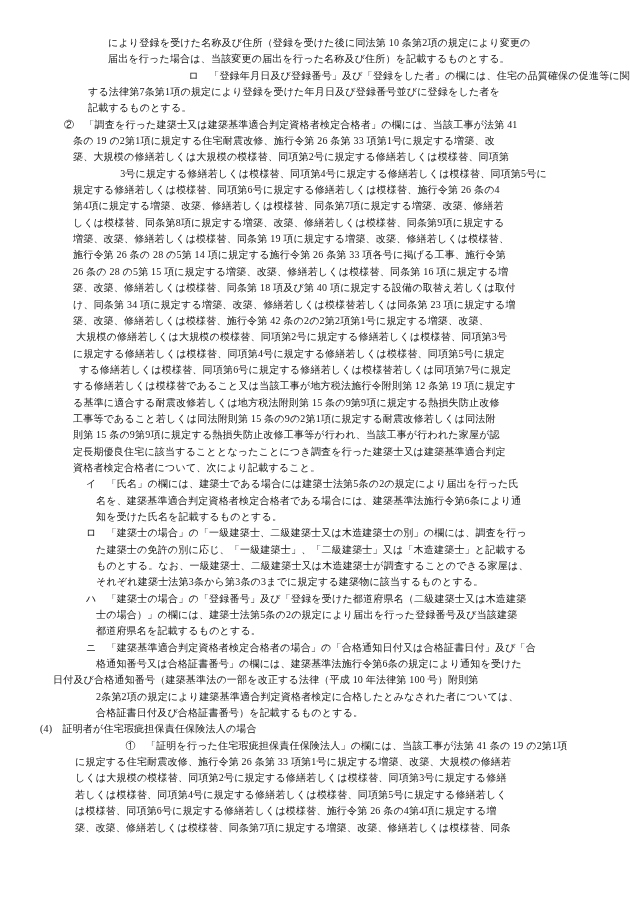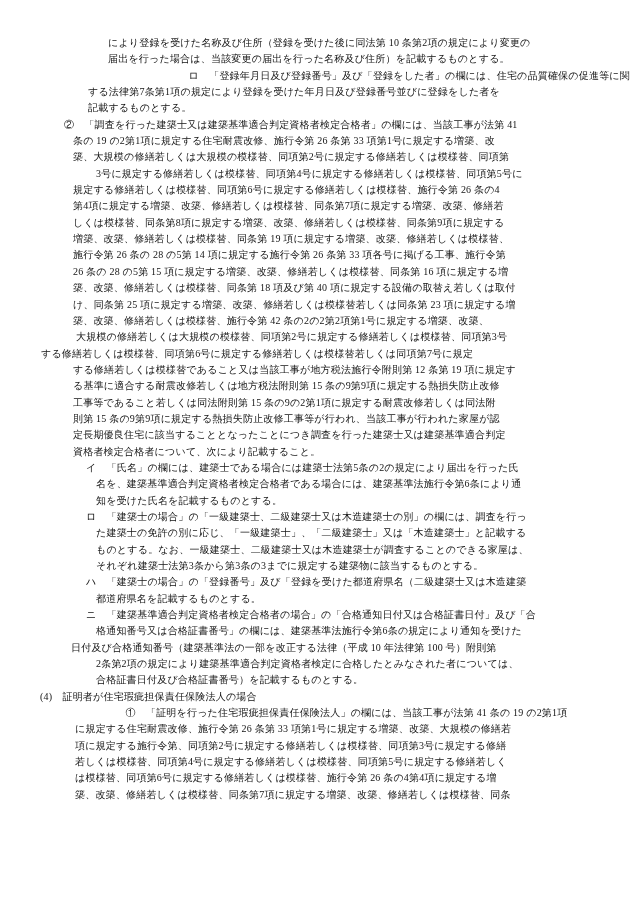"3号に規定する修繕若しくは模様替、同項第4号に規定する修繕若しくは模様替、同項第" div.line { margin-left: 96px -> 37px; text-align: none -> center }
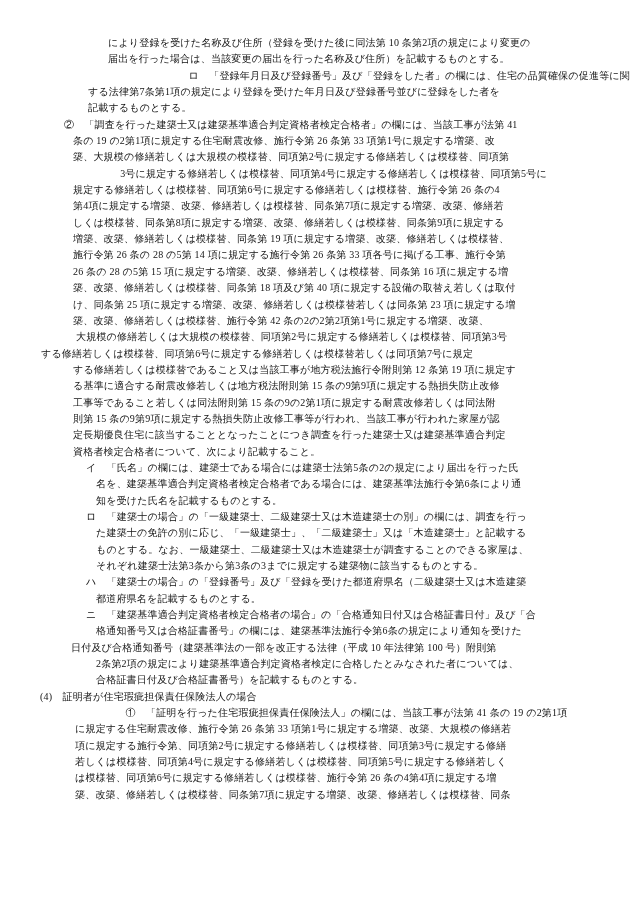"け、同条第 25 項に規定する増築、改築、修繕若しくは模様替若しくは同条第 23" div.line { text: 25 -> 34 }
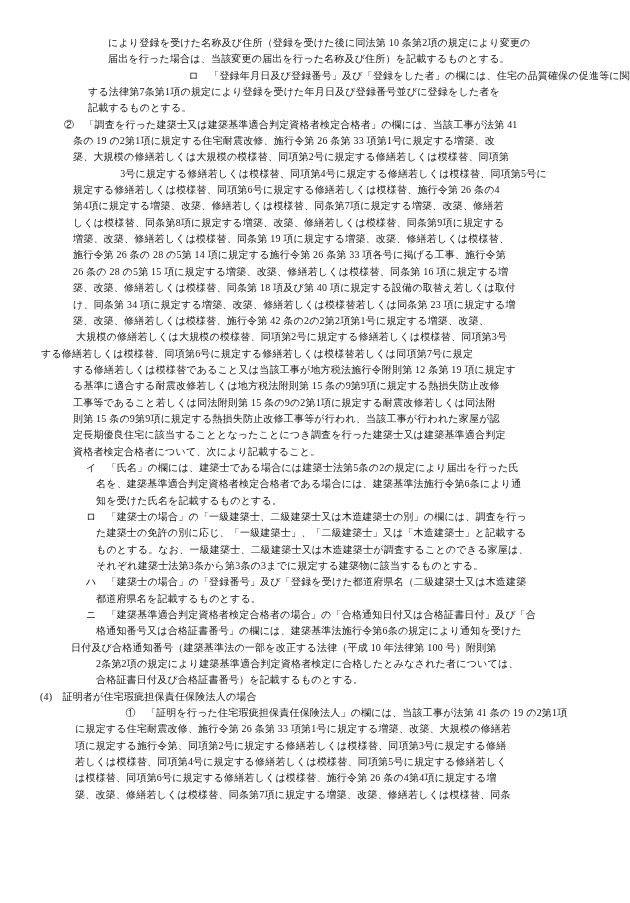"に規定する修繕若しくは模様替、同項第4号に規定する修繕若しくは模様替、同項第5号" div.line { html: none -> <div>に規定する修繕若しくは模様替、同項第4号に規定する修繕若しくは模様替、同項第5号に規定</div> }
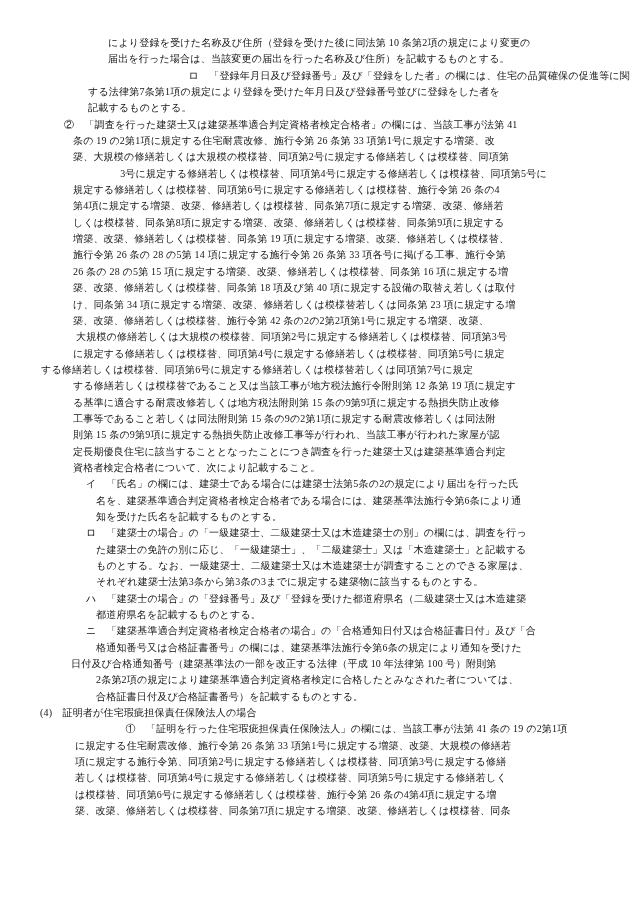"する修繕若しくは模様替、同項第6号に規定する修繕若しくは模様替若しくは同項第7号" div.line { margin-left: 41px -> 79px }
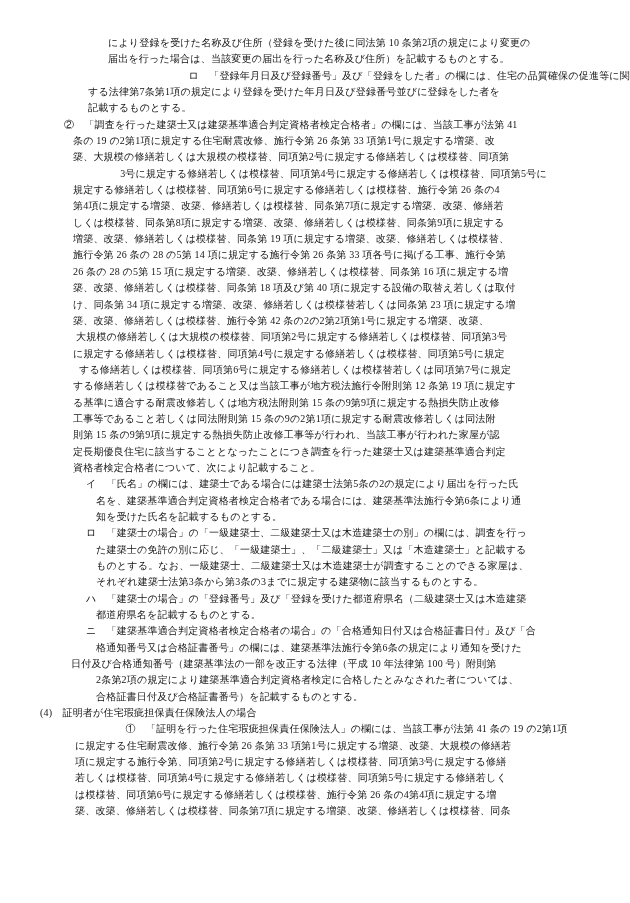"士の場合）」の欄には、建築士法第5条の2の規定により届出を行った登録番号及び当該" div.line { html: none -> <div>士の場合）」の欄には、建築士法第5条の2の規定により届出を行った登録番号及び当該建築</div> }
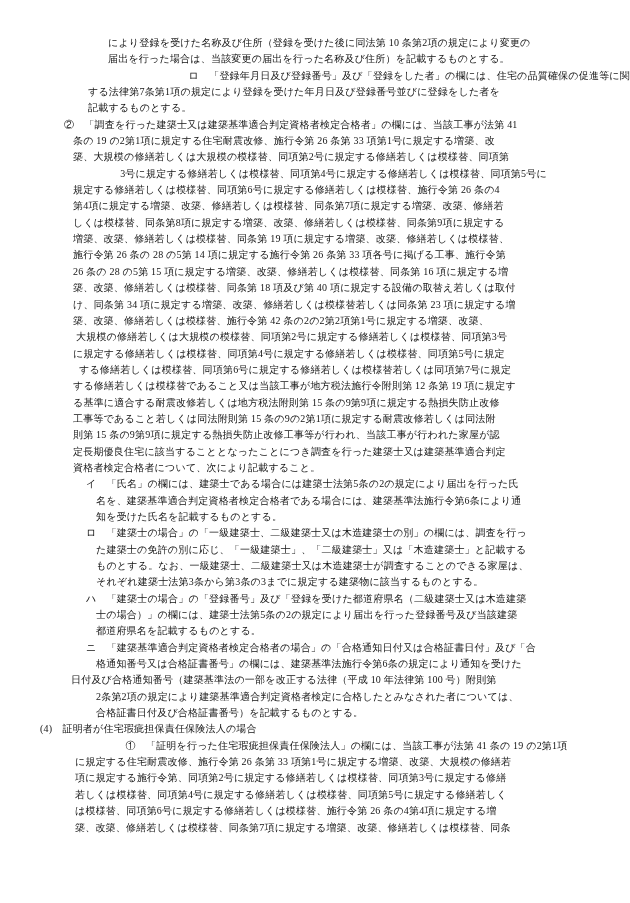"日付及び合格通知番号（建築基準法の一部を改正する法律（平成 10 年法律第" div.line { margin-left: 71px -> 53px }
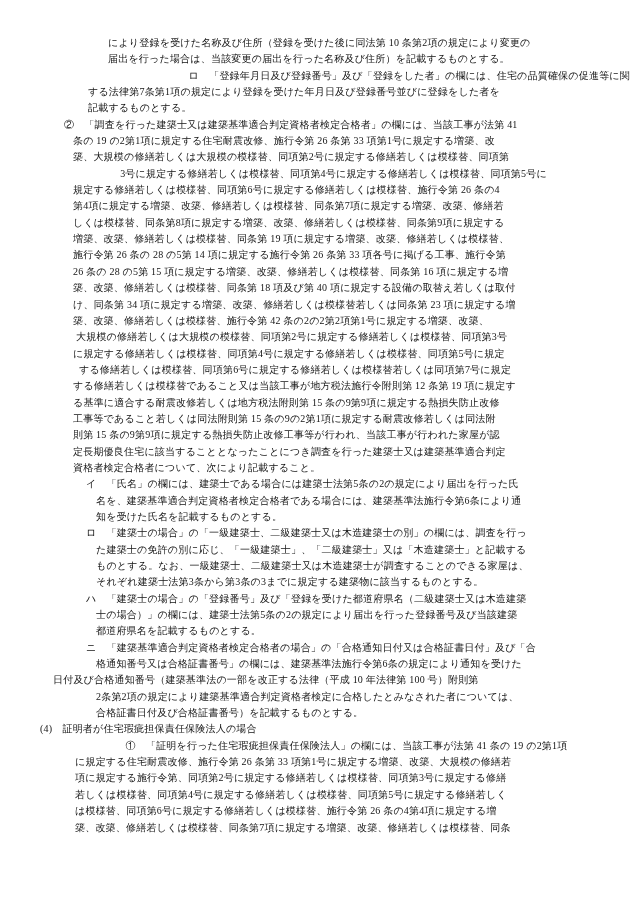"項に規定する施行令第、同項第2号に規定する修繕若しくは模様替、同項第3号に規定す" div.line { text: 項に規定する施行令第 -> しくは大規模の模様替 }
